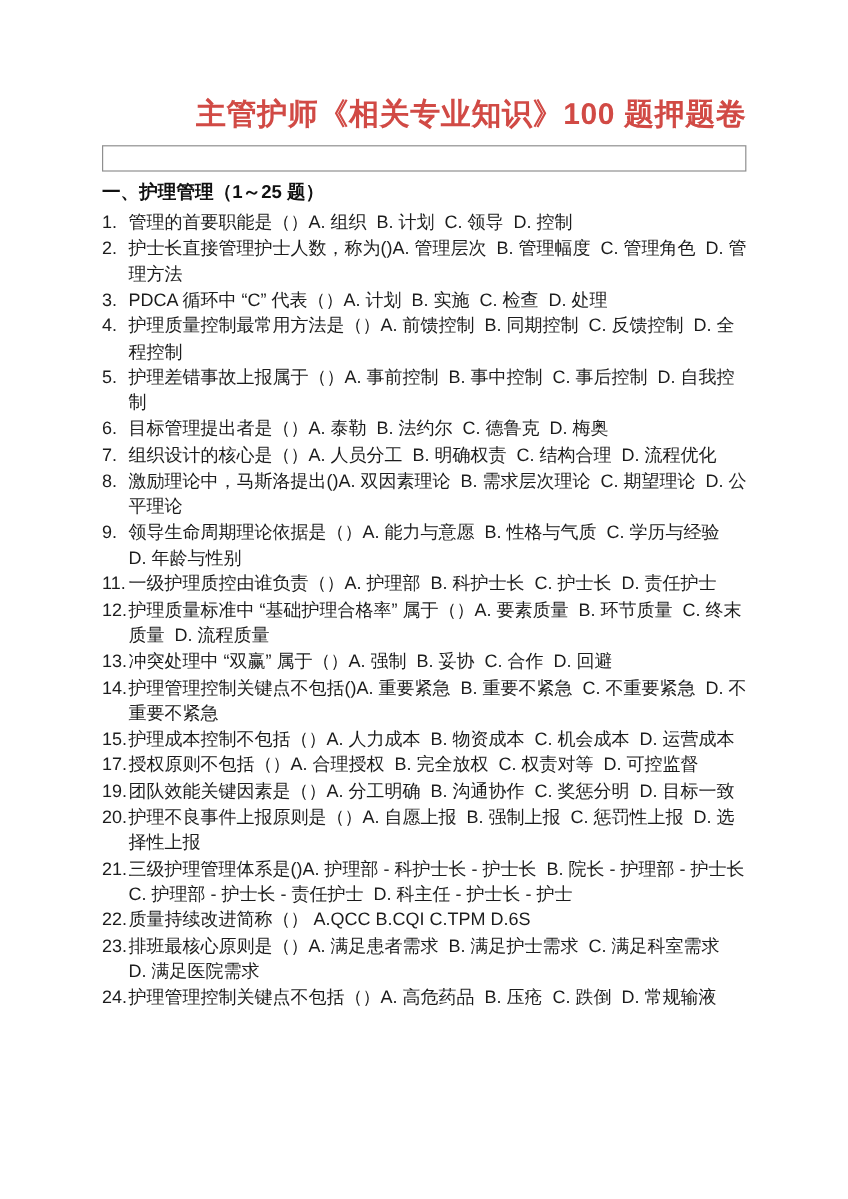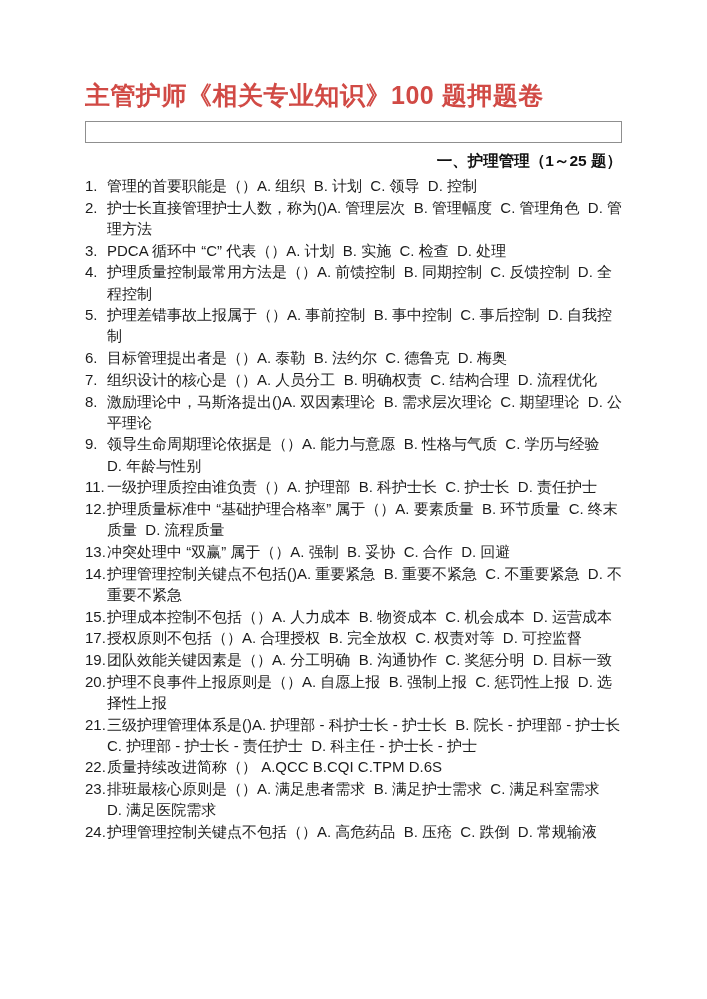"主管护师《相关专业知识》100 题押题卷" .doc-title { text-align: left -> right }
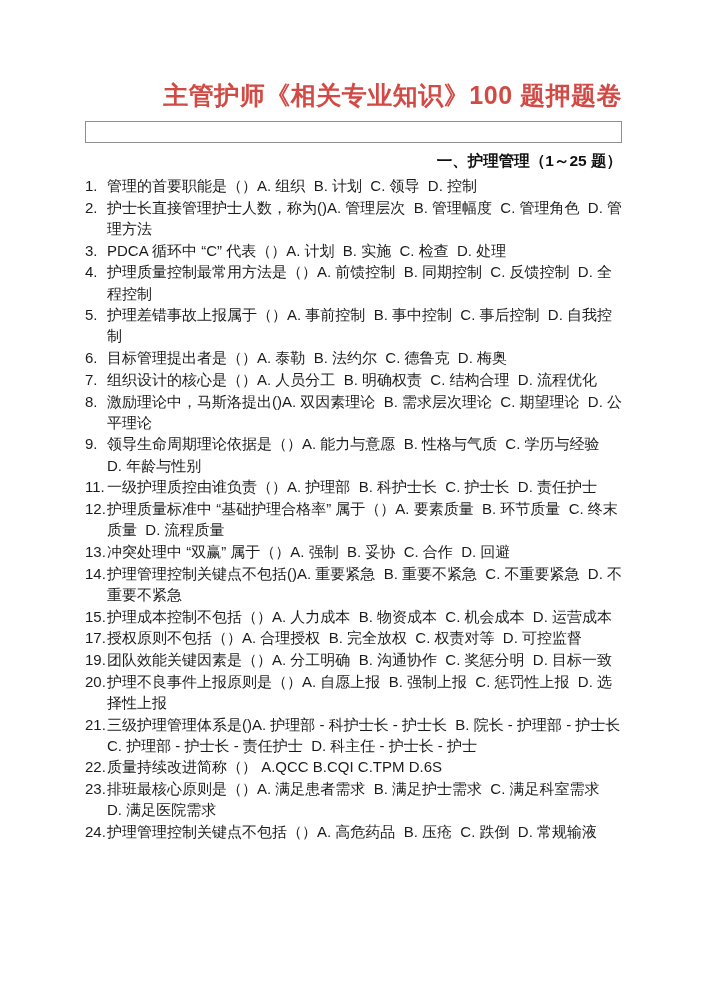"一、护理管理（1～25 题）" .section-heading { text-align: right -> none }
